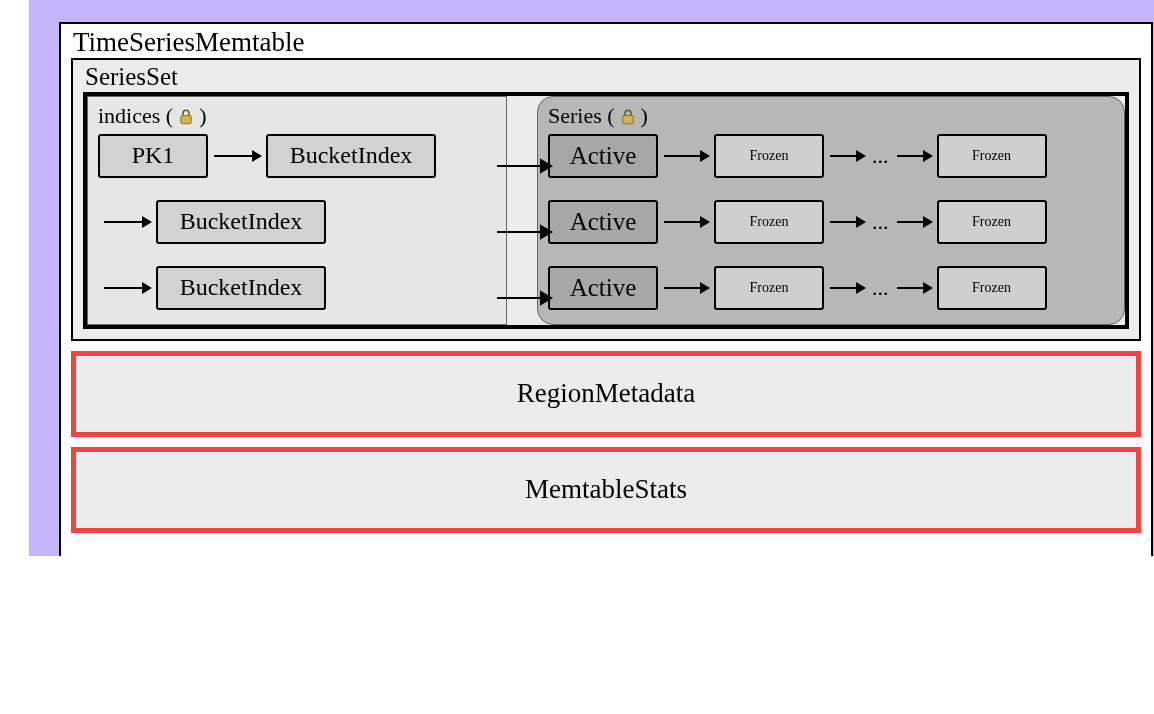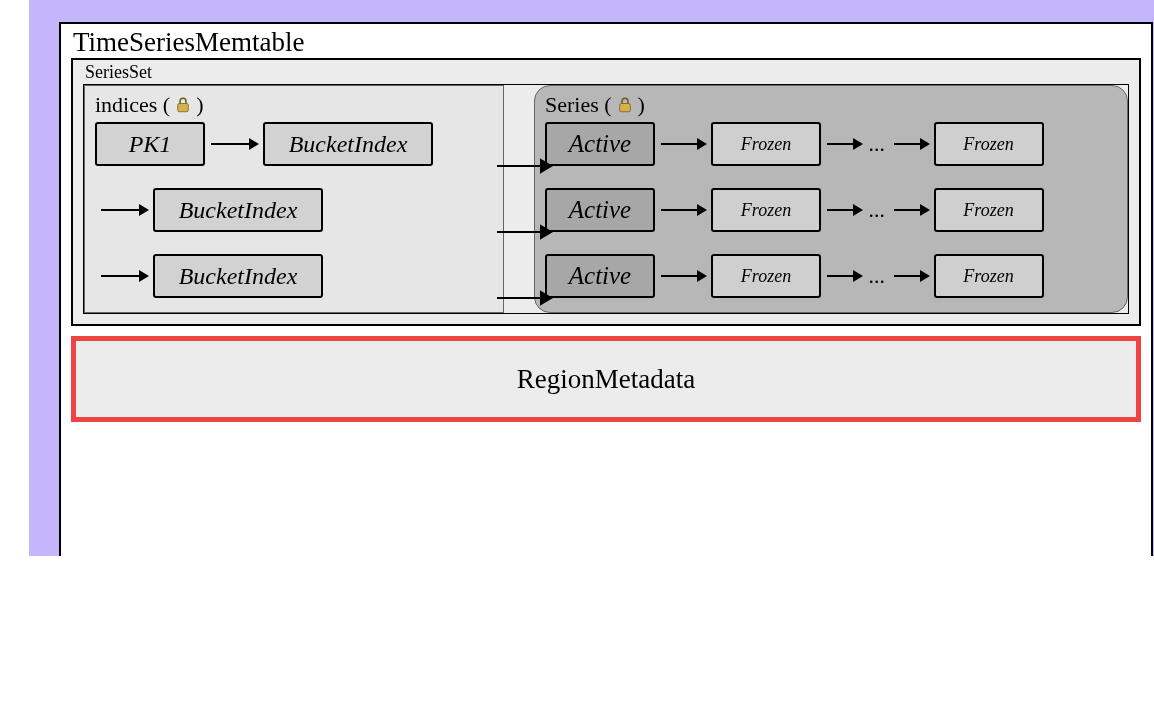"SeriesSet" .ss-title { font-size: 18px -> 25px }
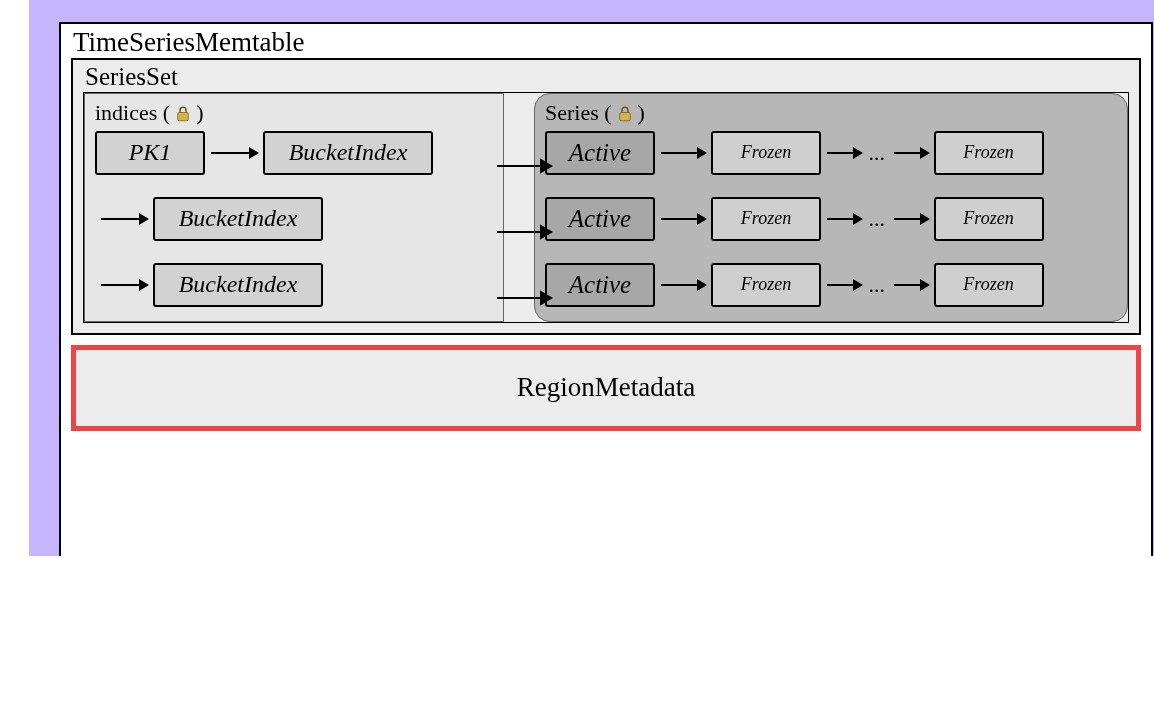"indices (" .ss-body { border: 1px solid #000000 -> 4px solid #000000 }
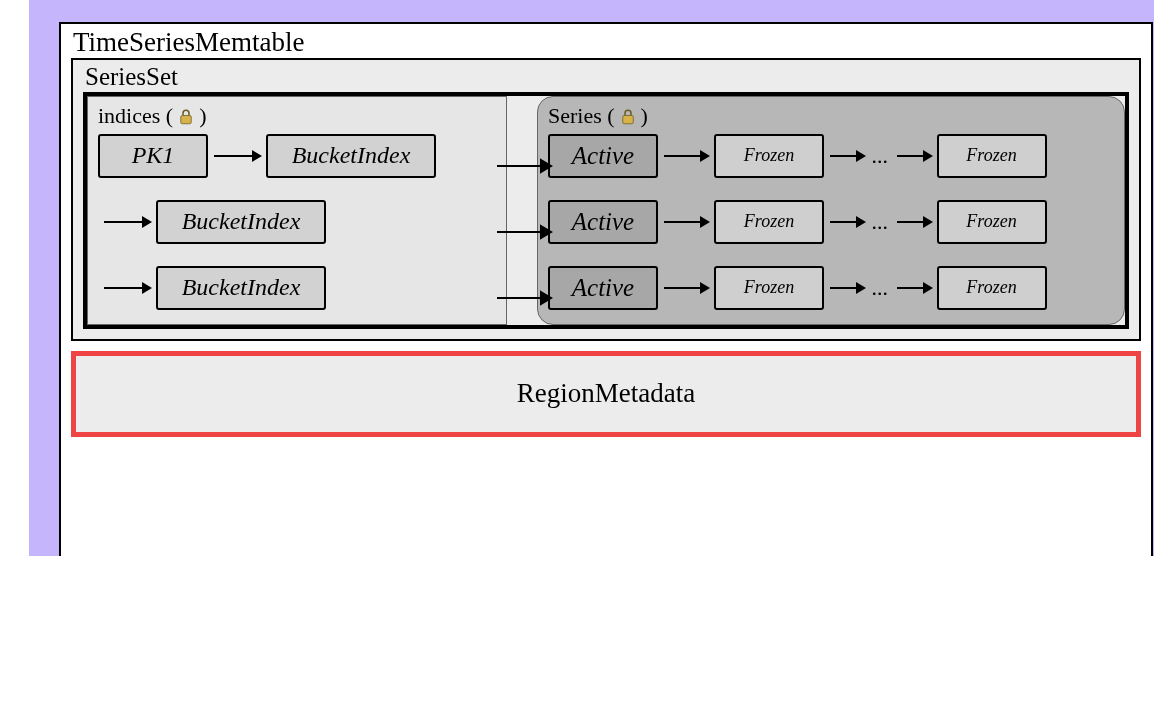"PK1" .row { font-style: italic -> none }
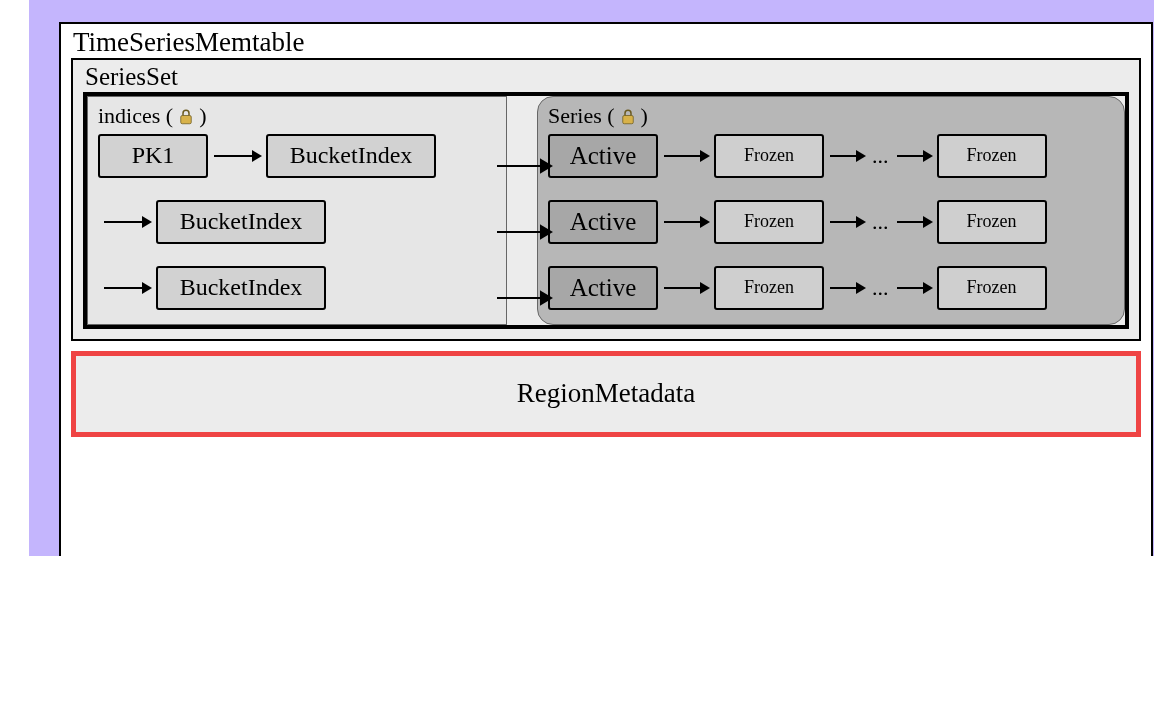"Frozen" .frz { font-size: 18px -> 14px }
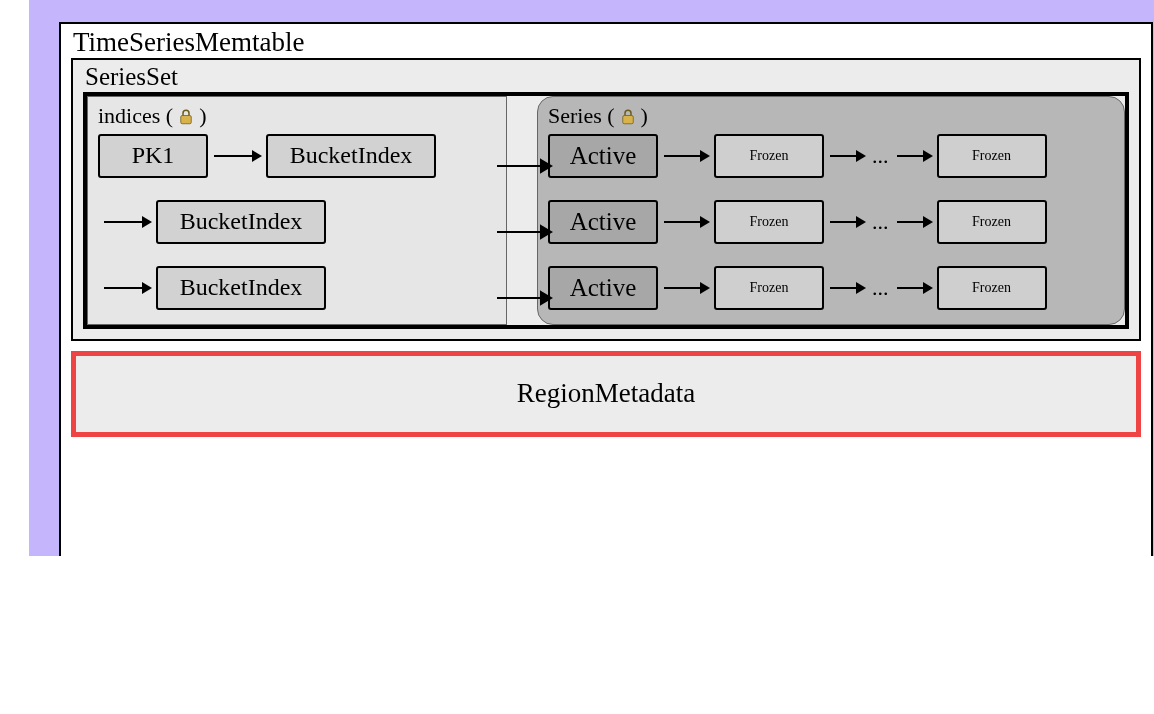"MemtableStats" div.block-row { html: none -> <div>MemtableStats</div> }
